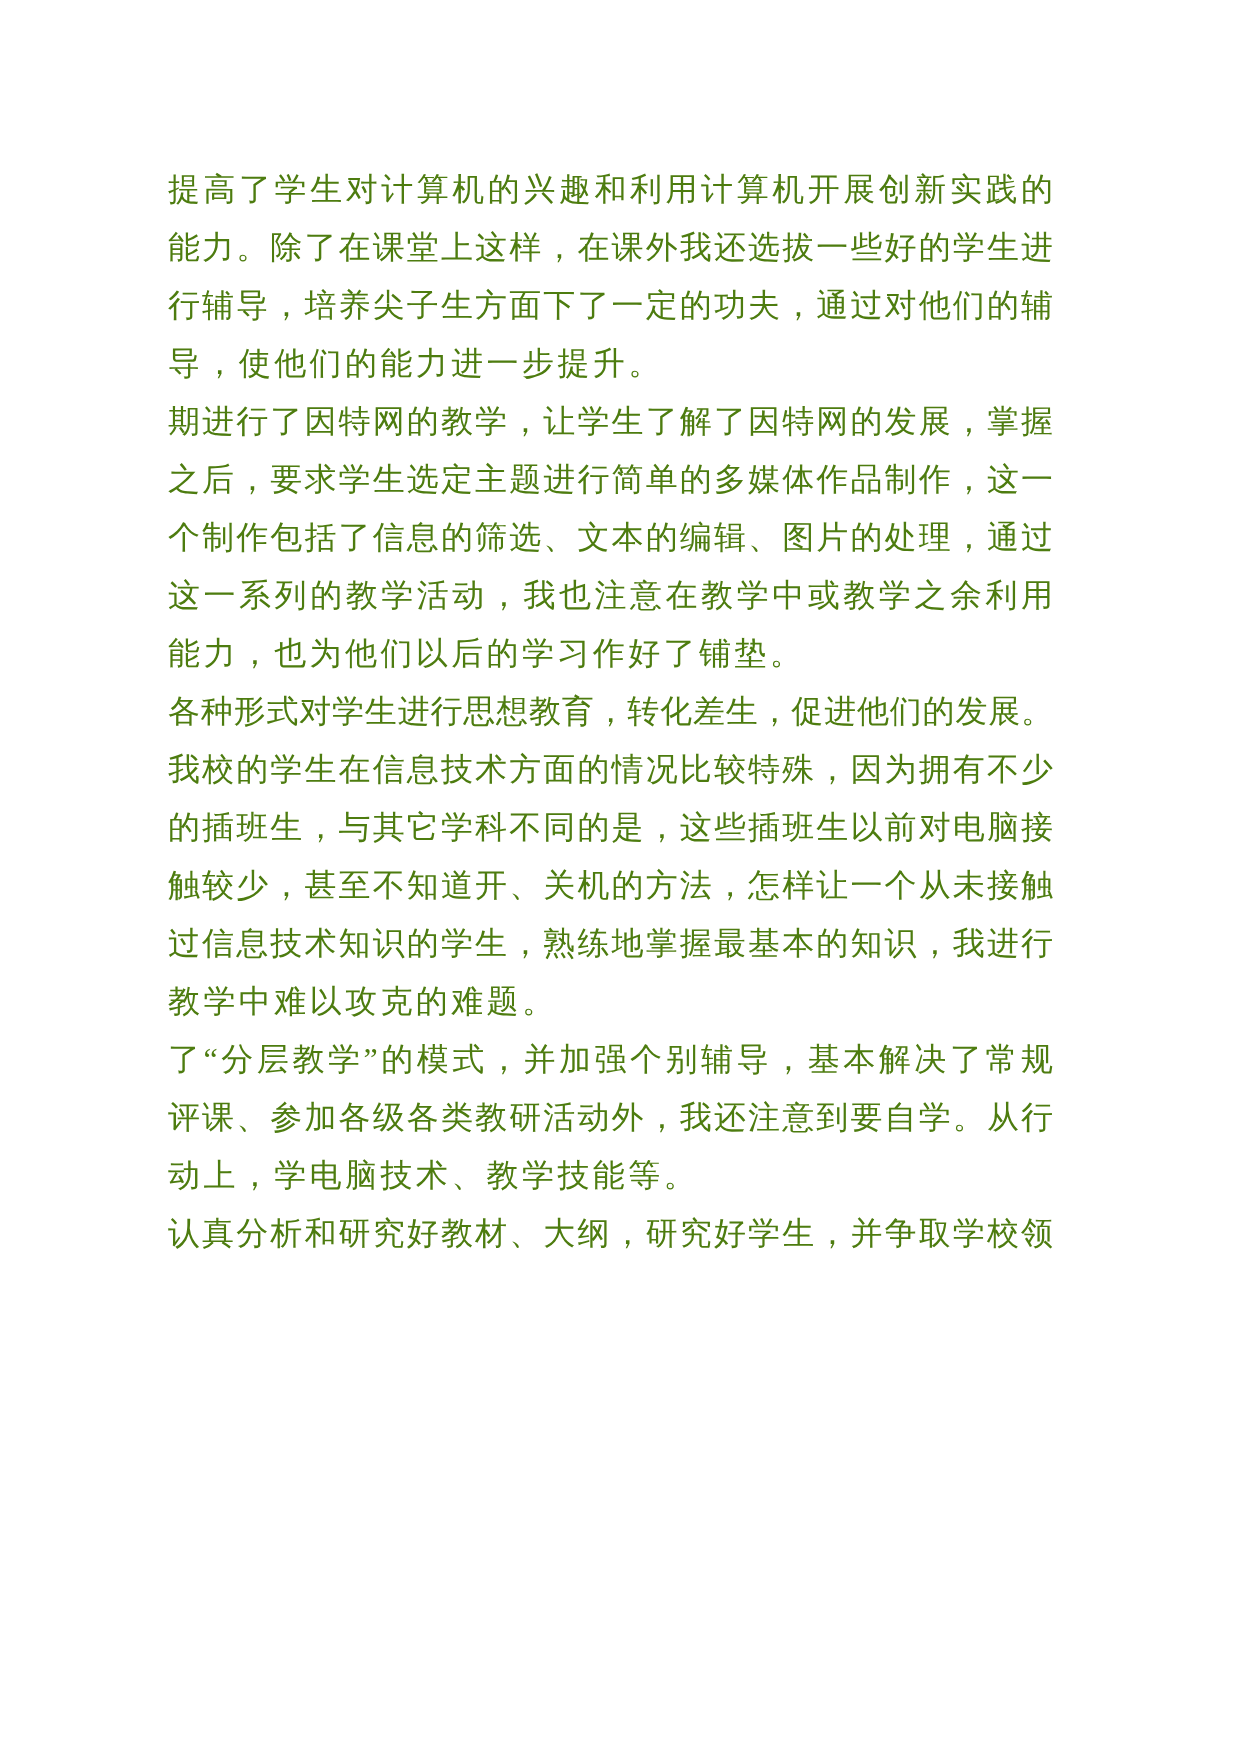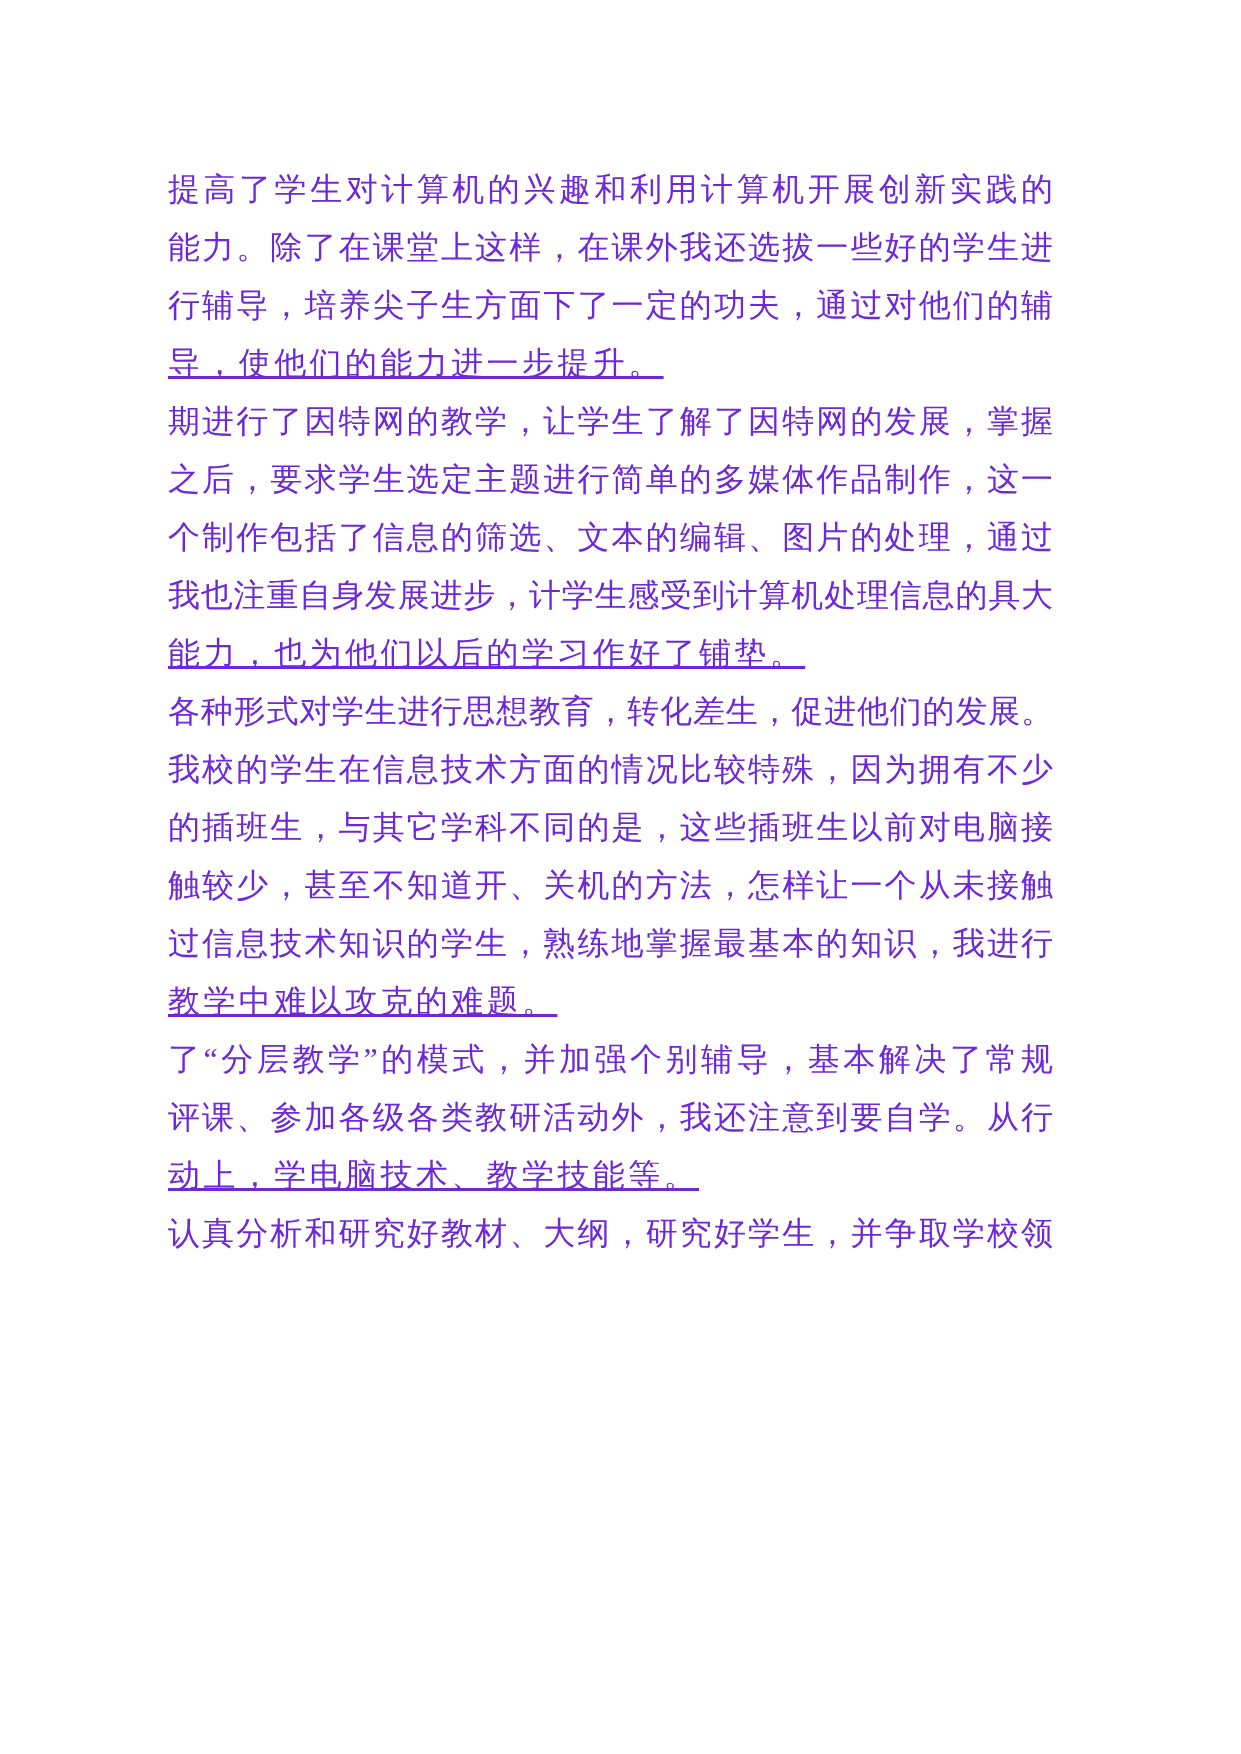"提高了学生对计算机的兴趣和利用计算机开展创新实践的" .line { color: #6d28d9 -> #4d7c0f }
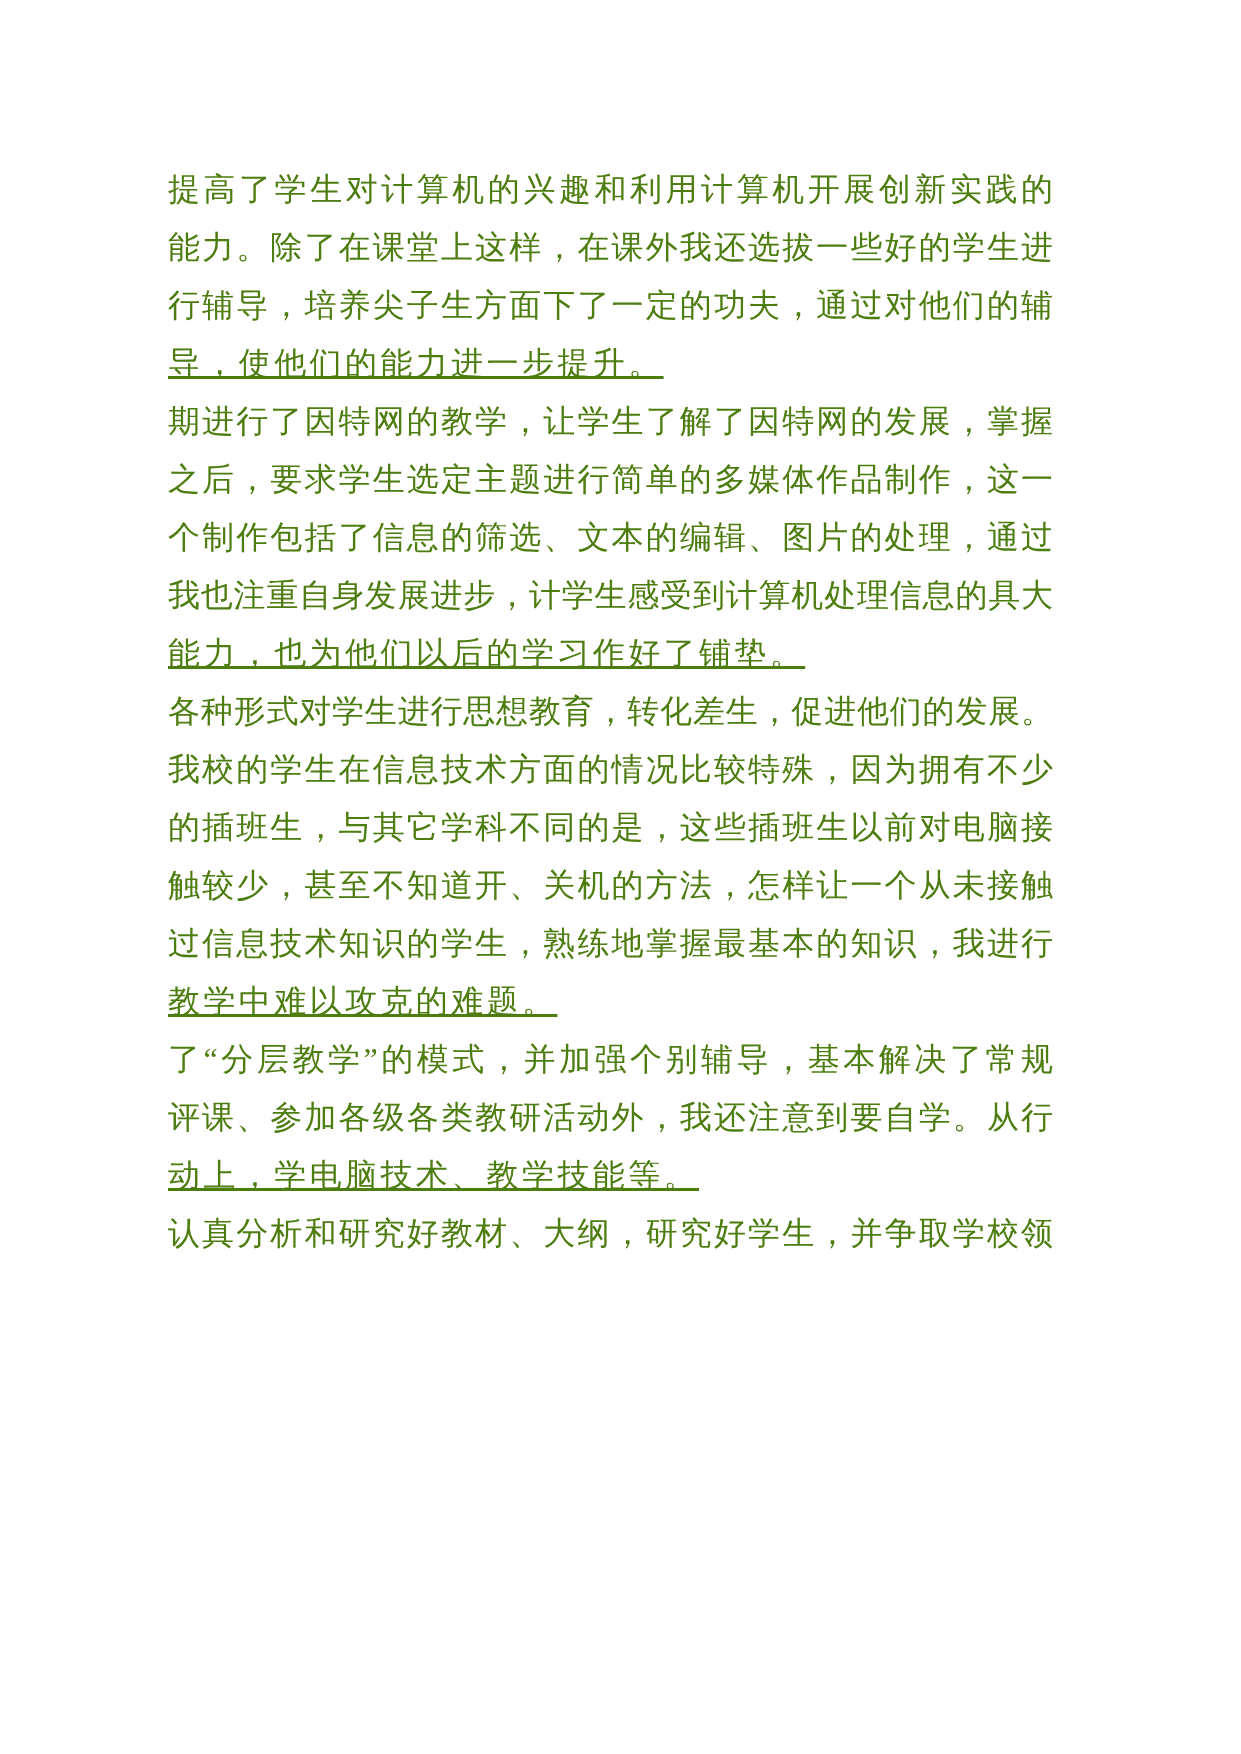"导，使他们的能力进一步提升。" .line.last { text-decoration: underline -> none }
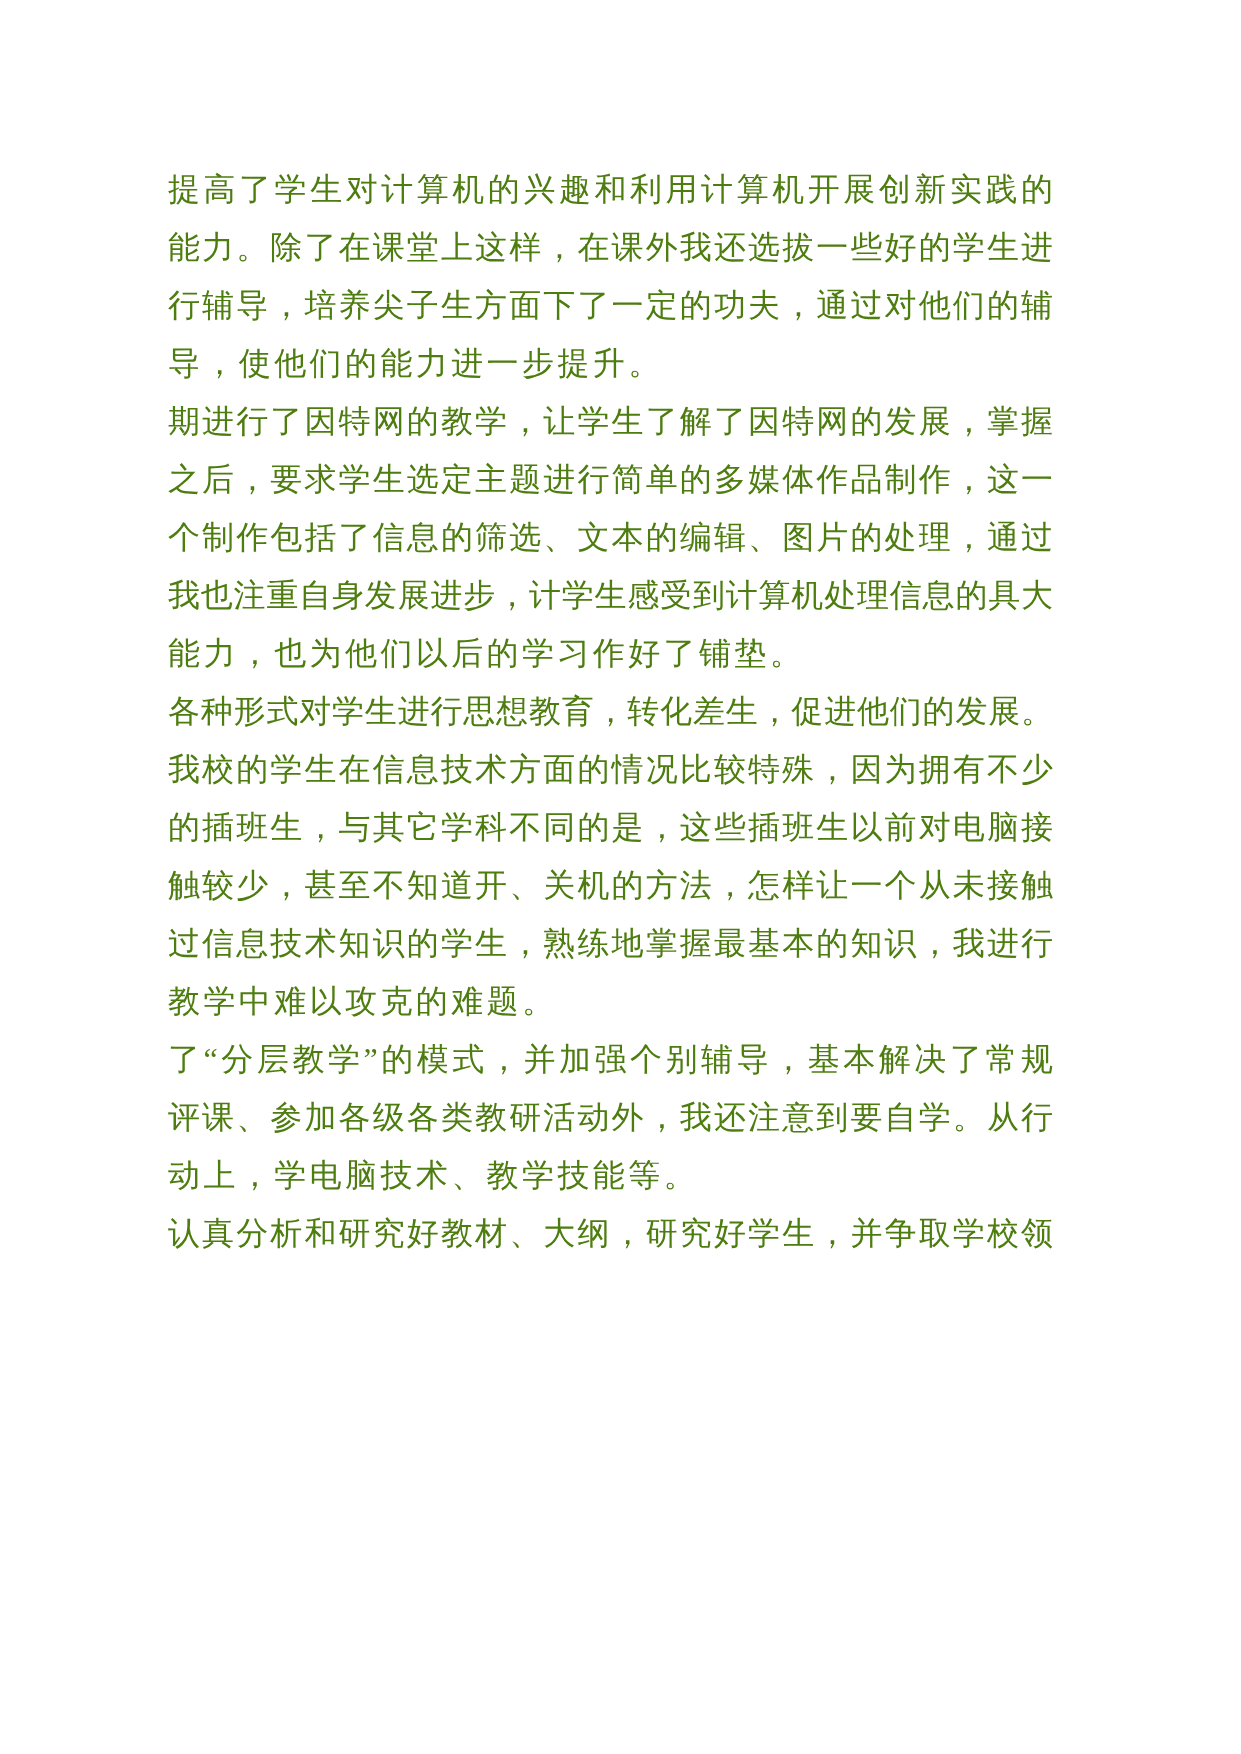"我也注重自身发展进步，计学生感受到计算机处理信息的具大" div.line { text: 我也注重自身发展进步，计学生感受到计算机处理信息的具大 -> 这一系列的教学活动，我也注意在教学中或教学之余利用 }
